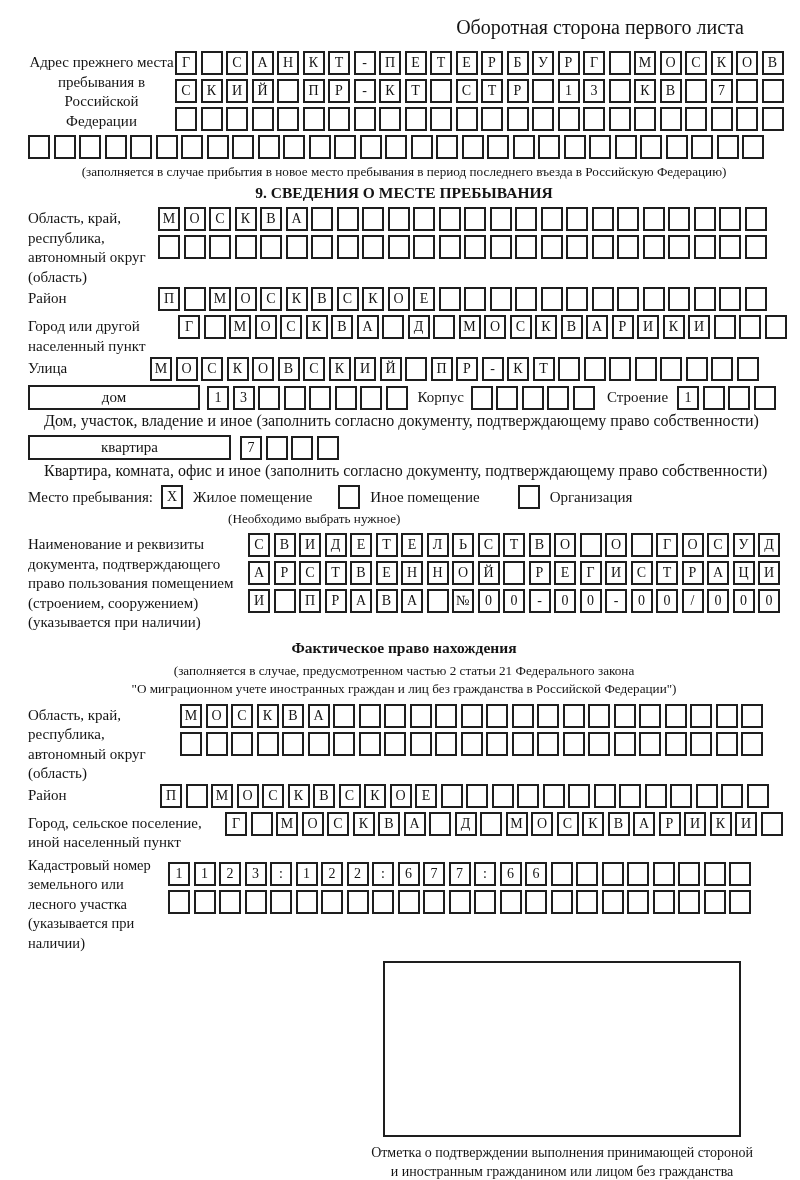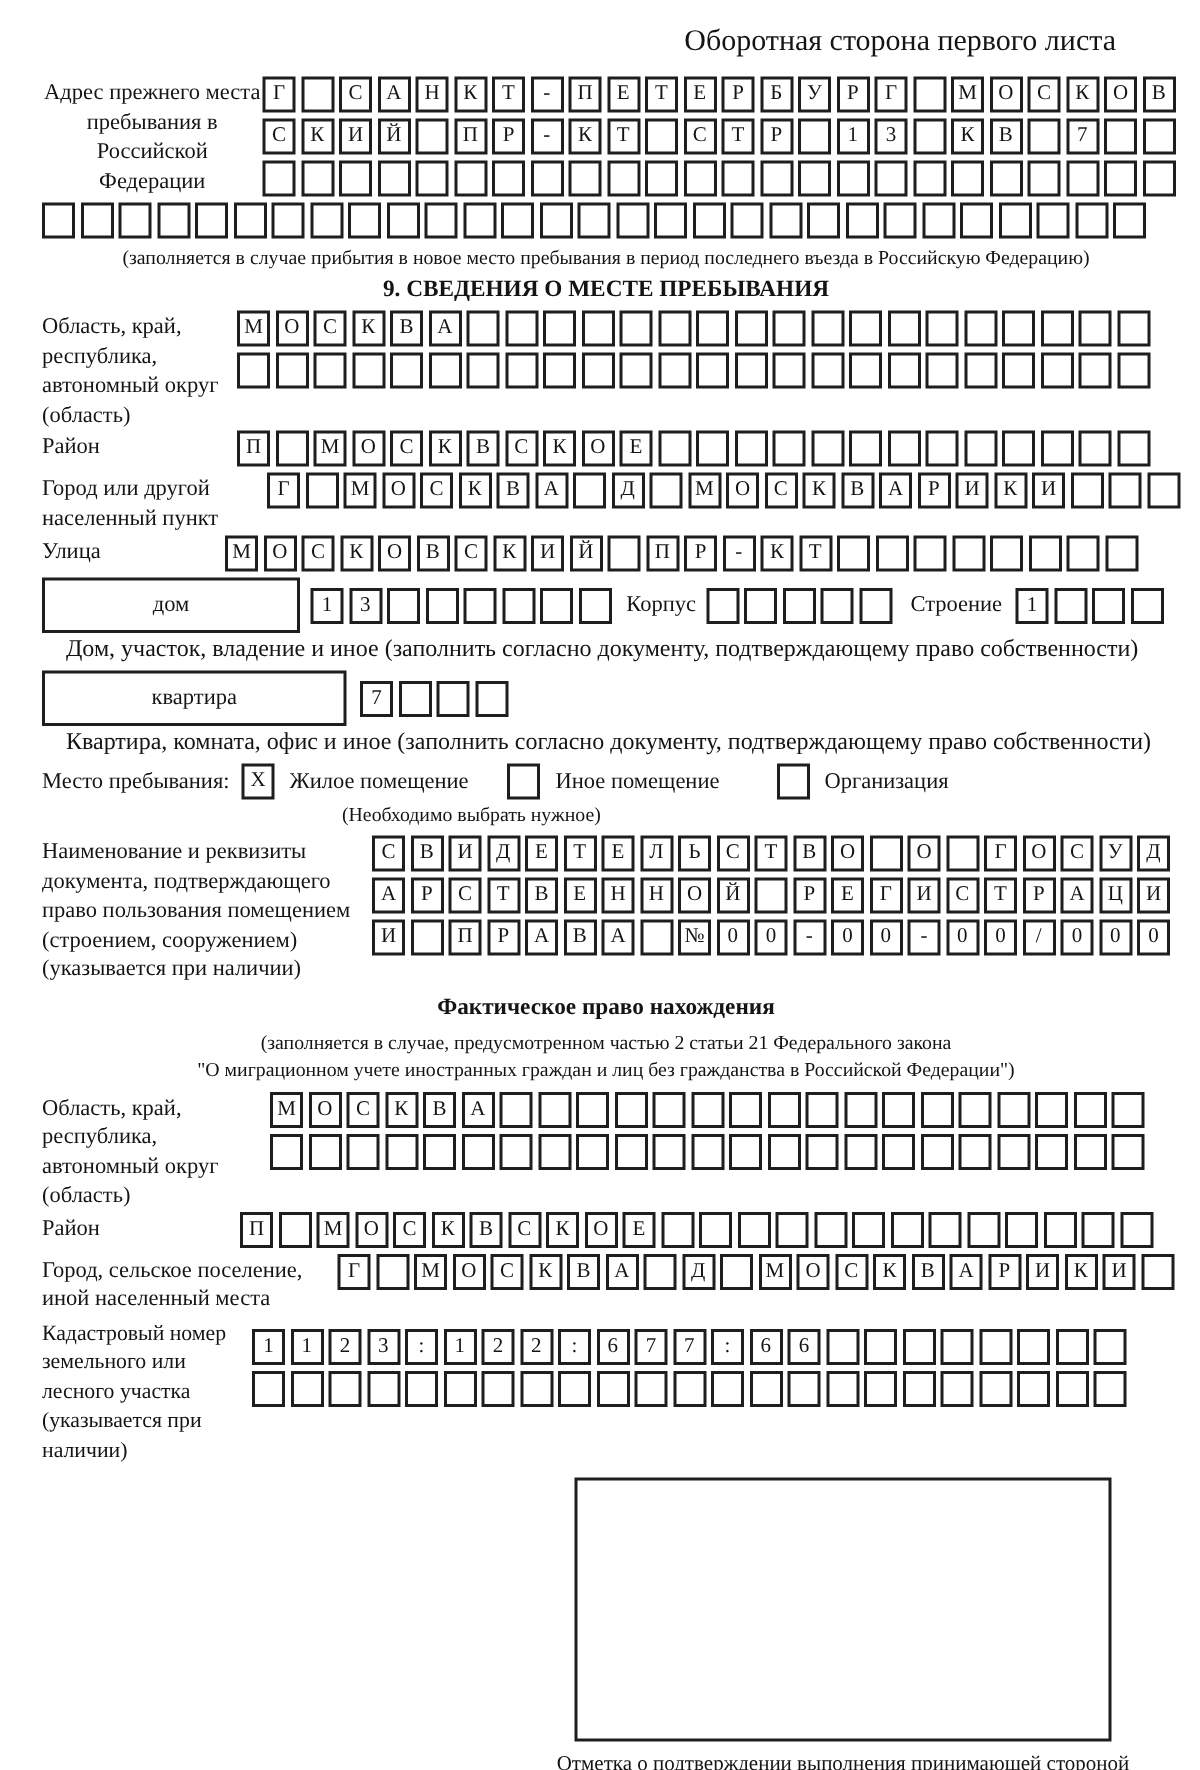"дом" .named-box { height: 37px -> 25px }
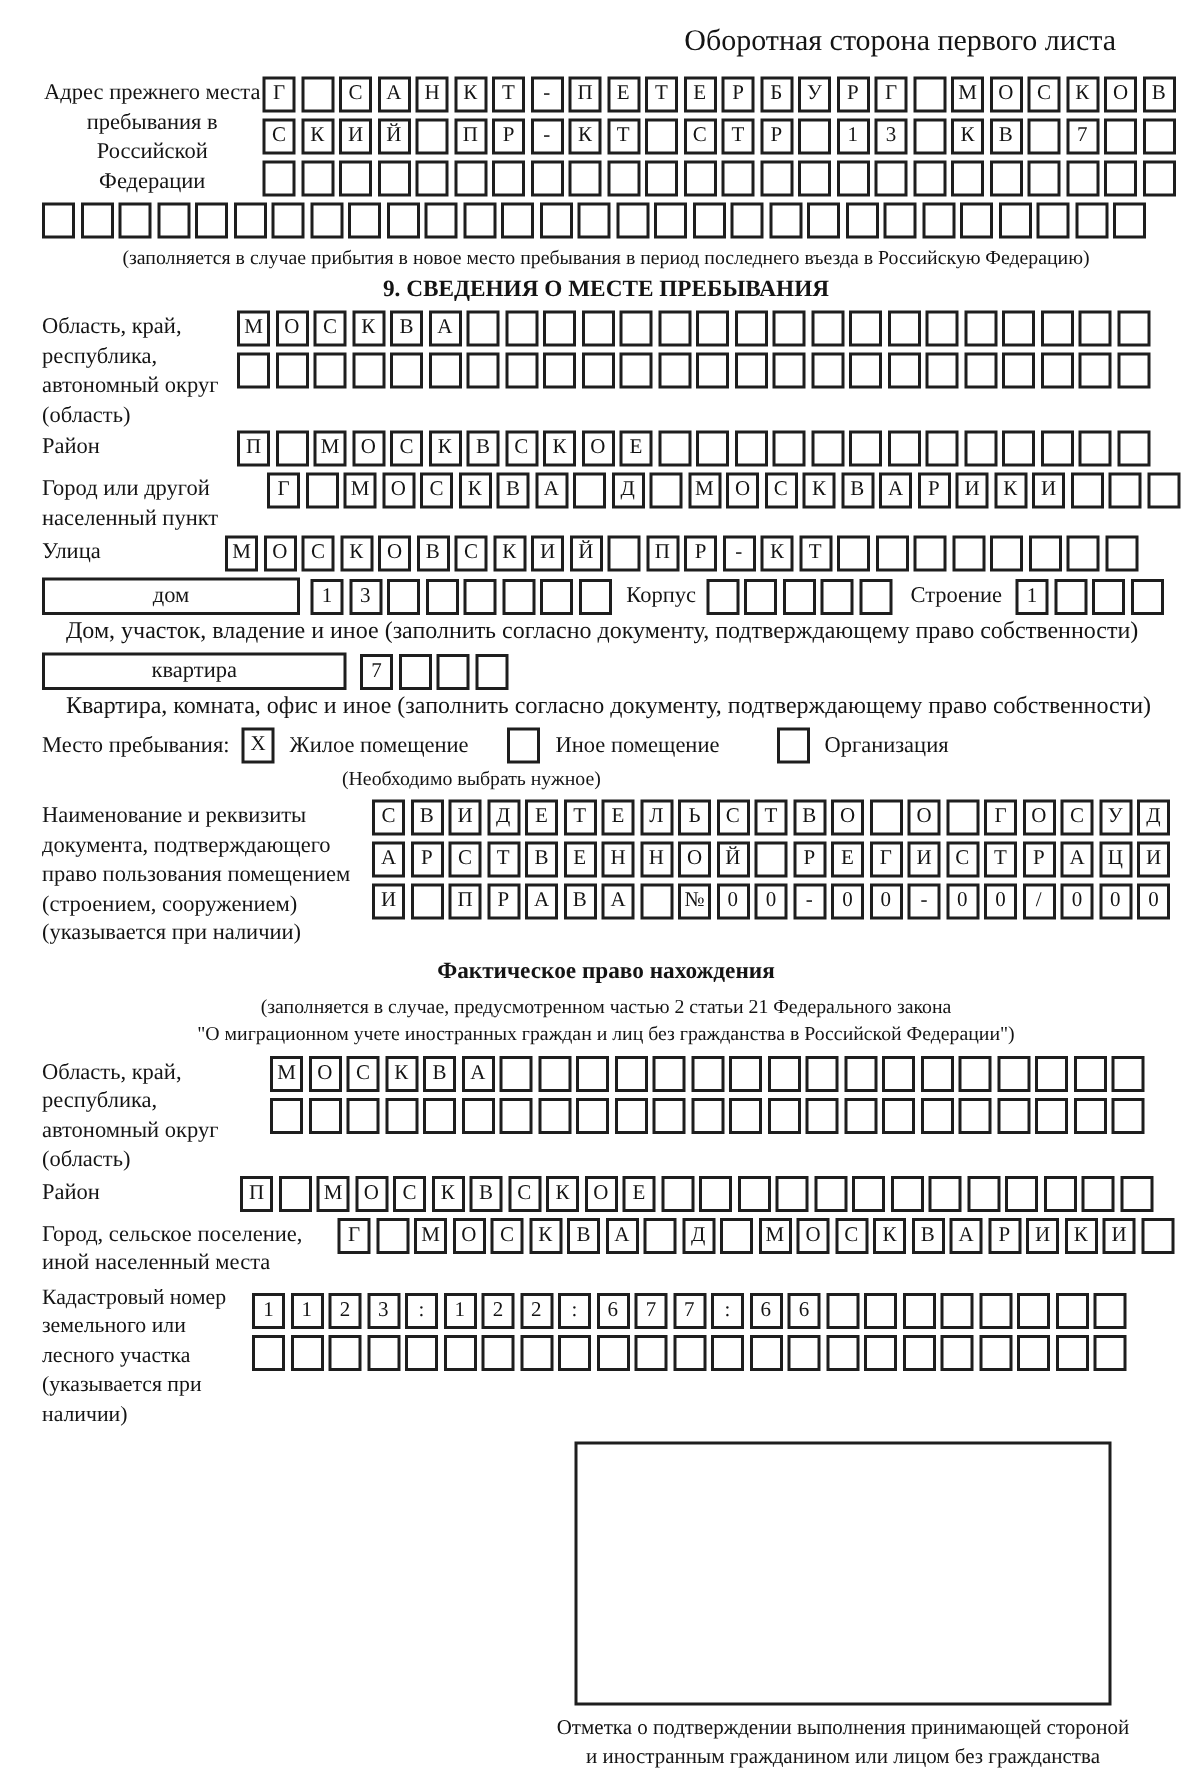"Город, сельское поселение, иной" div.lbl { text: места -> пункт }
